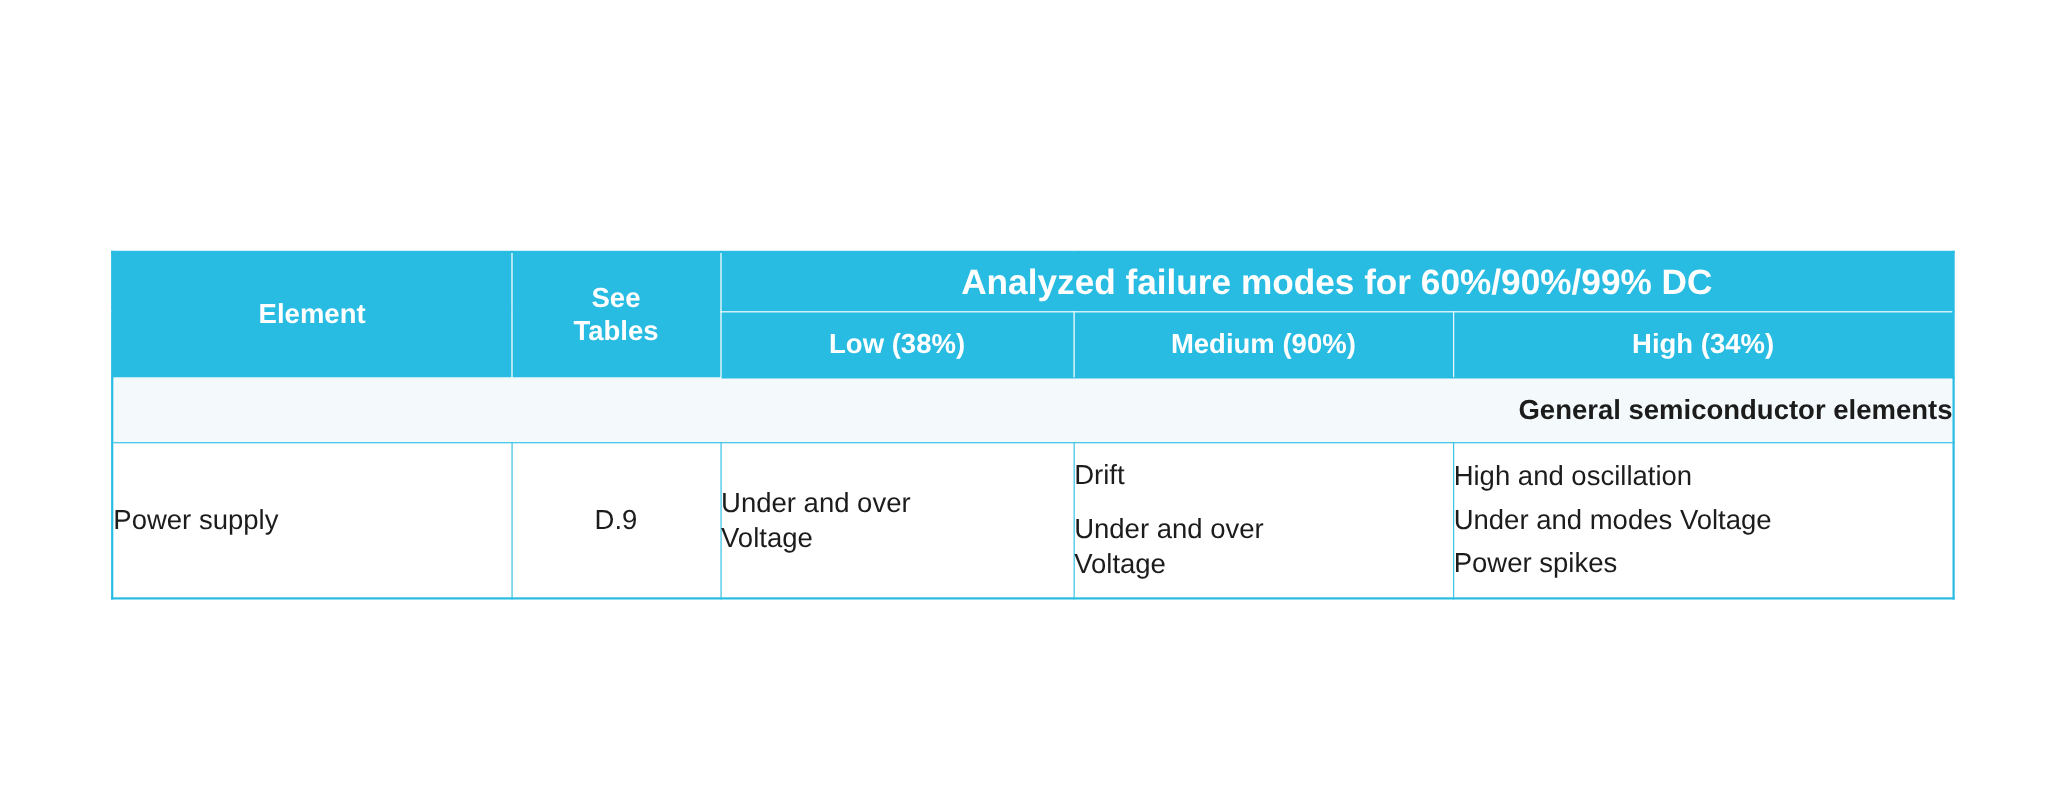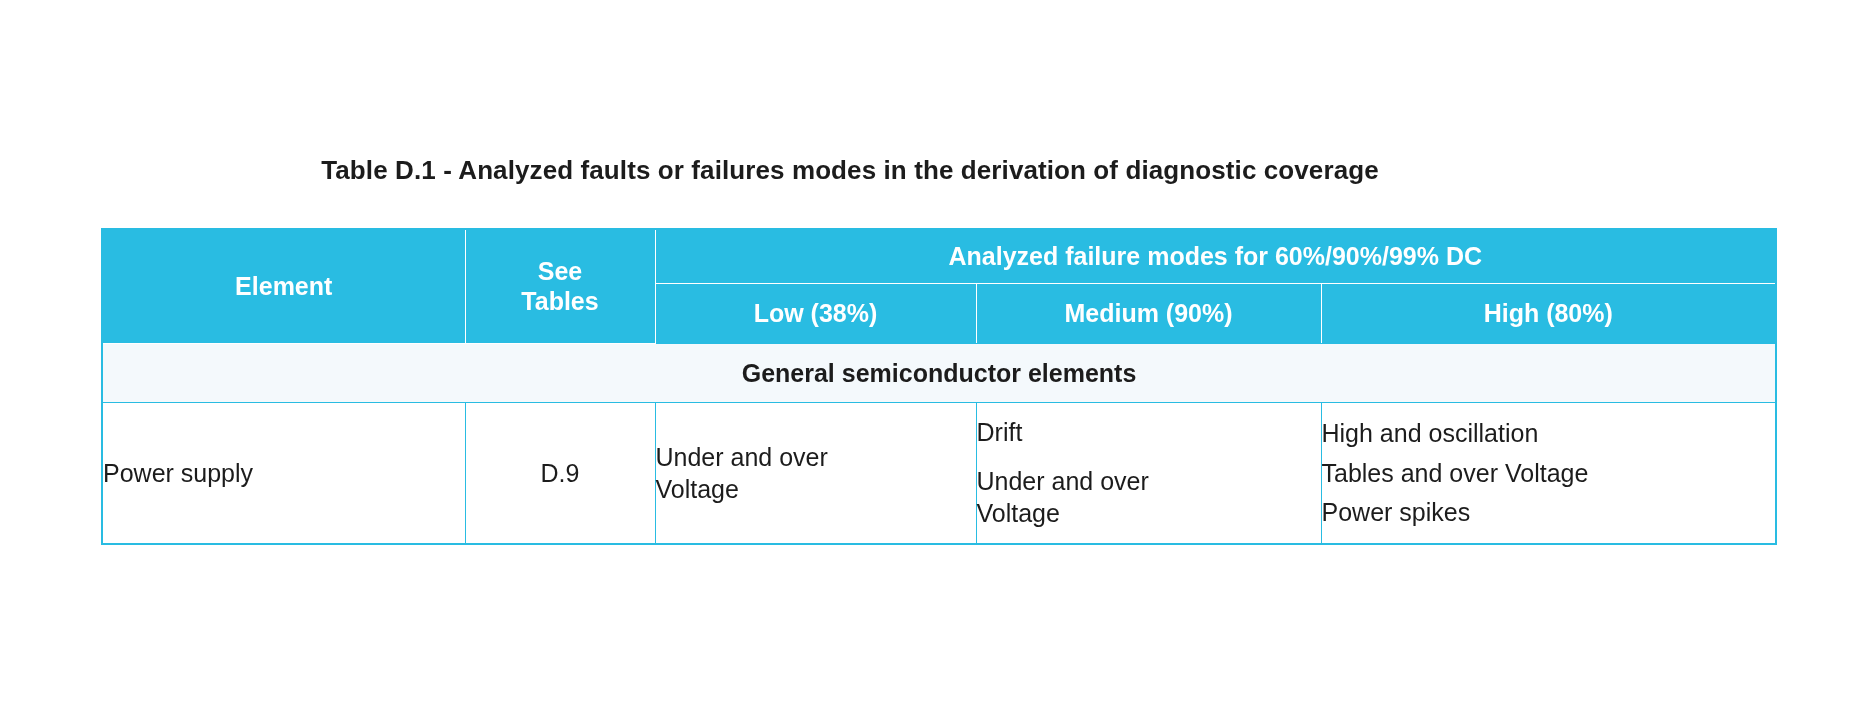"Table D.1 - Analyzed faults" div.table-title { html: <div>Table D.1 - Analyzed faults or failures modes in the derivation of diagnostic coverage</div> -> none }
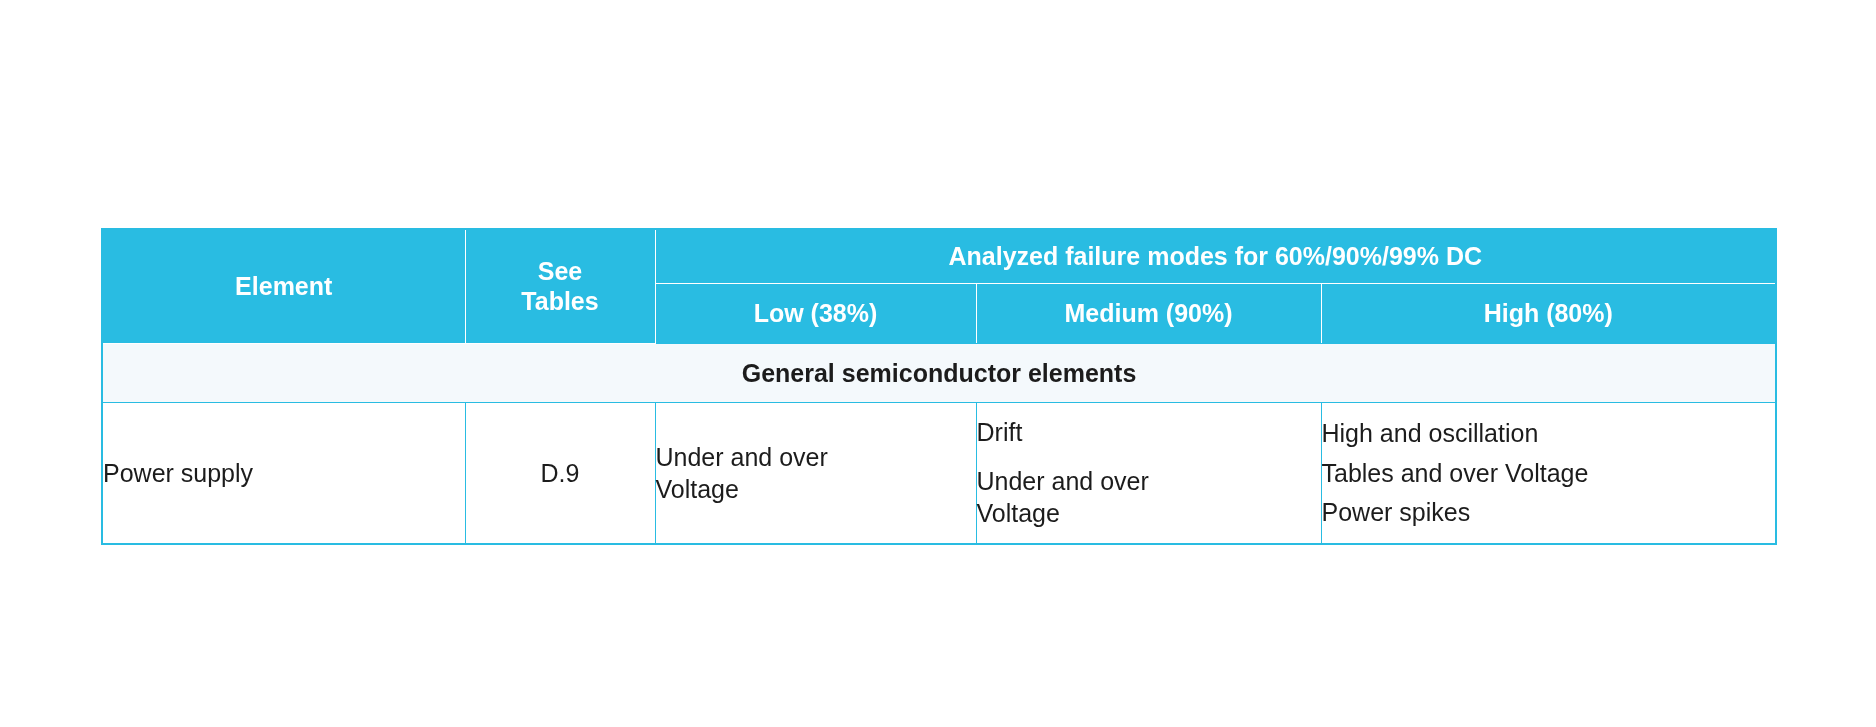"Analyzed failure modes for 60%/90%/99%" .hd-span { font-size: 25px -> 32px }
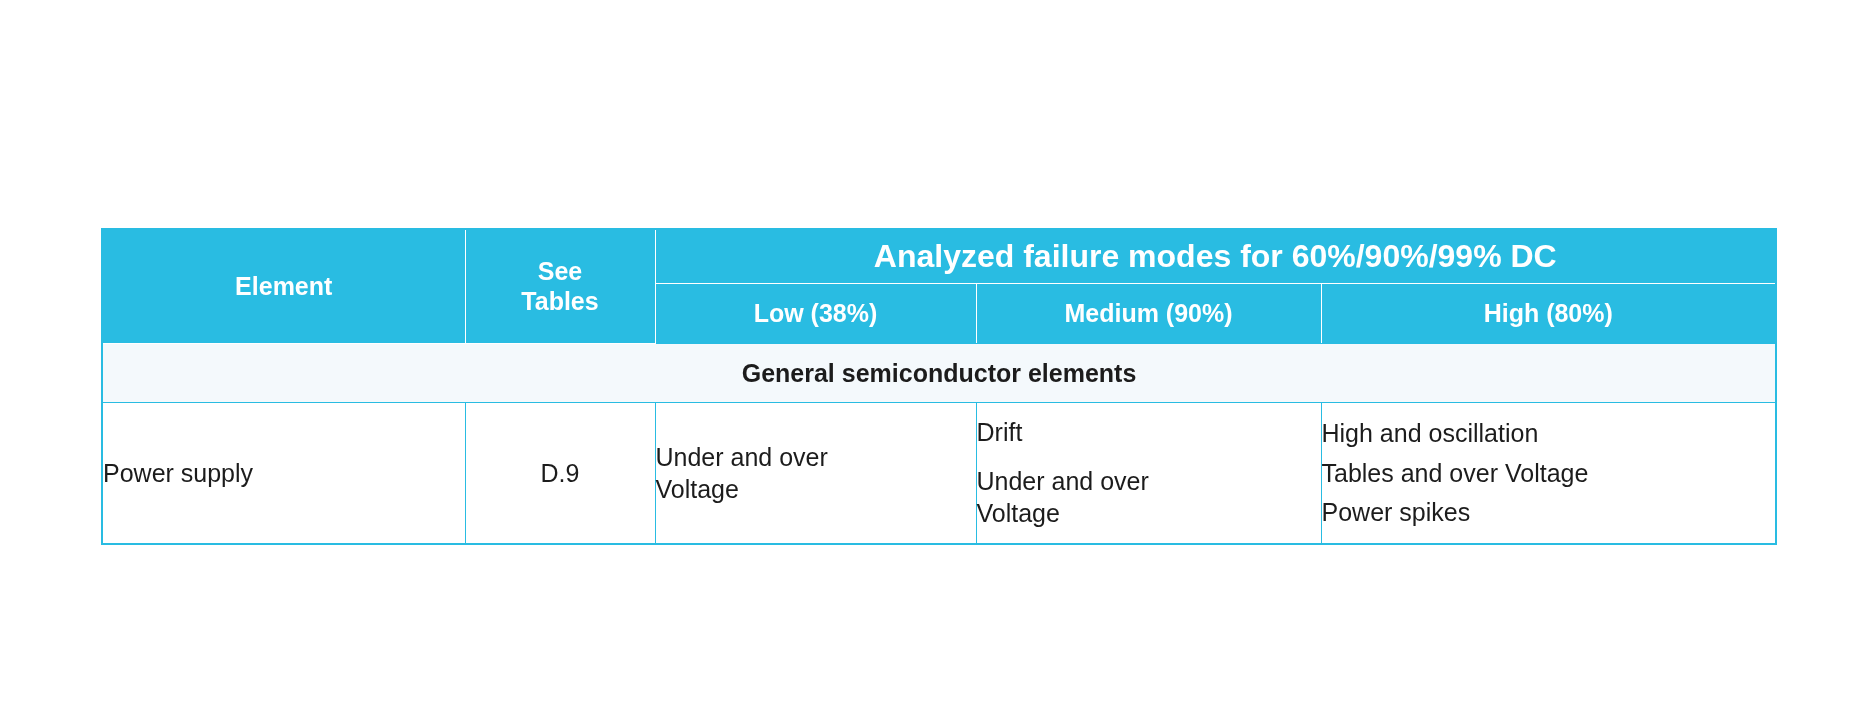"High (80%)" div.hd-inner { text: 80% -> 34% }
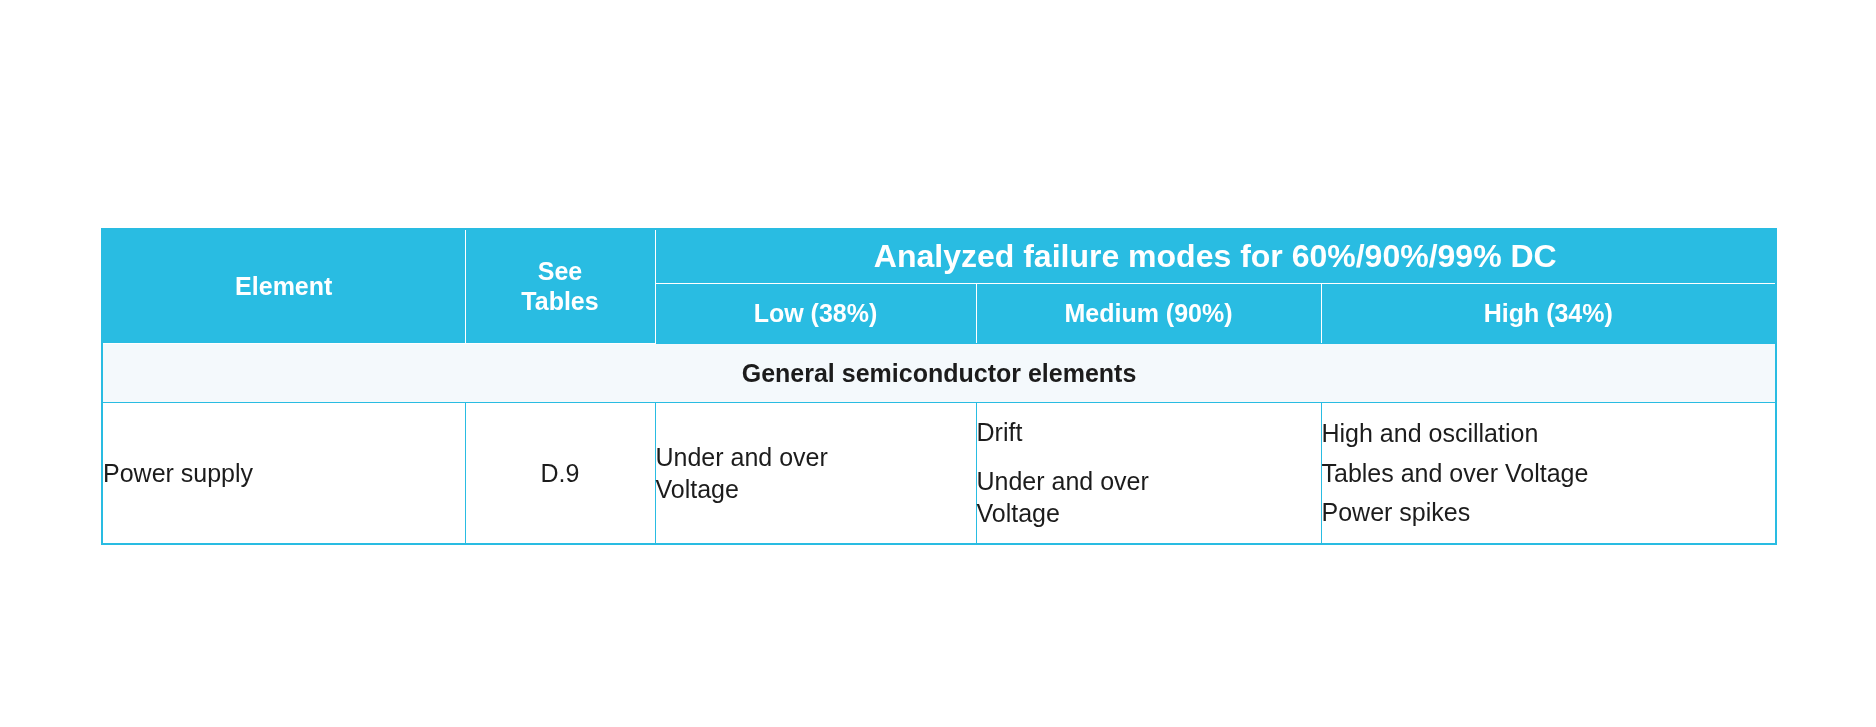"General semiconductor elements" .section-row td { text-align: center -> right }
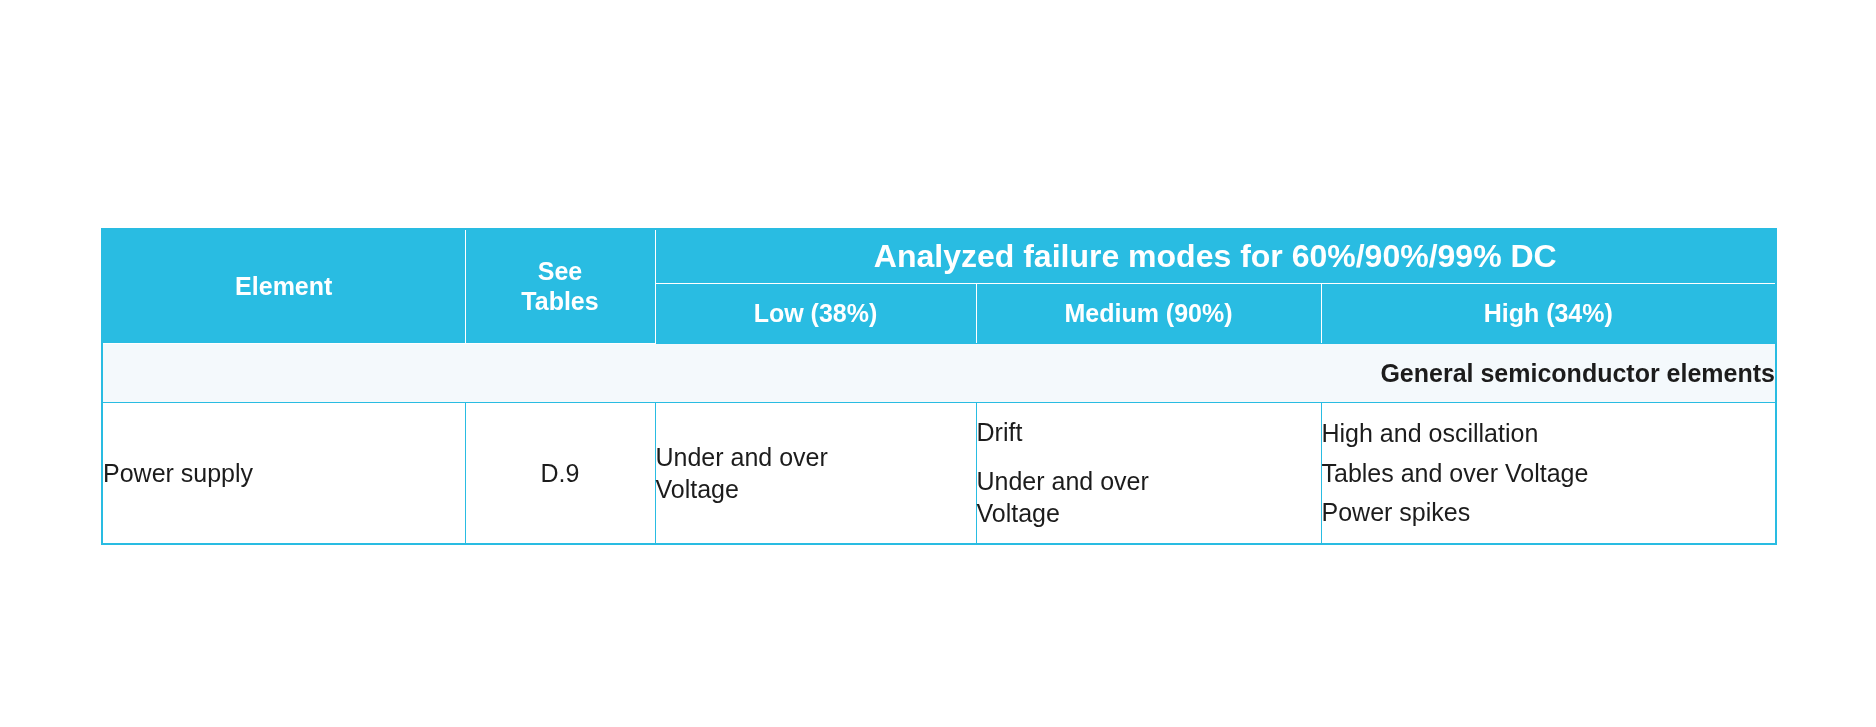"Tables and over Voltage" div.ml-tight { text: Tables and over -> Under and modes }
